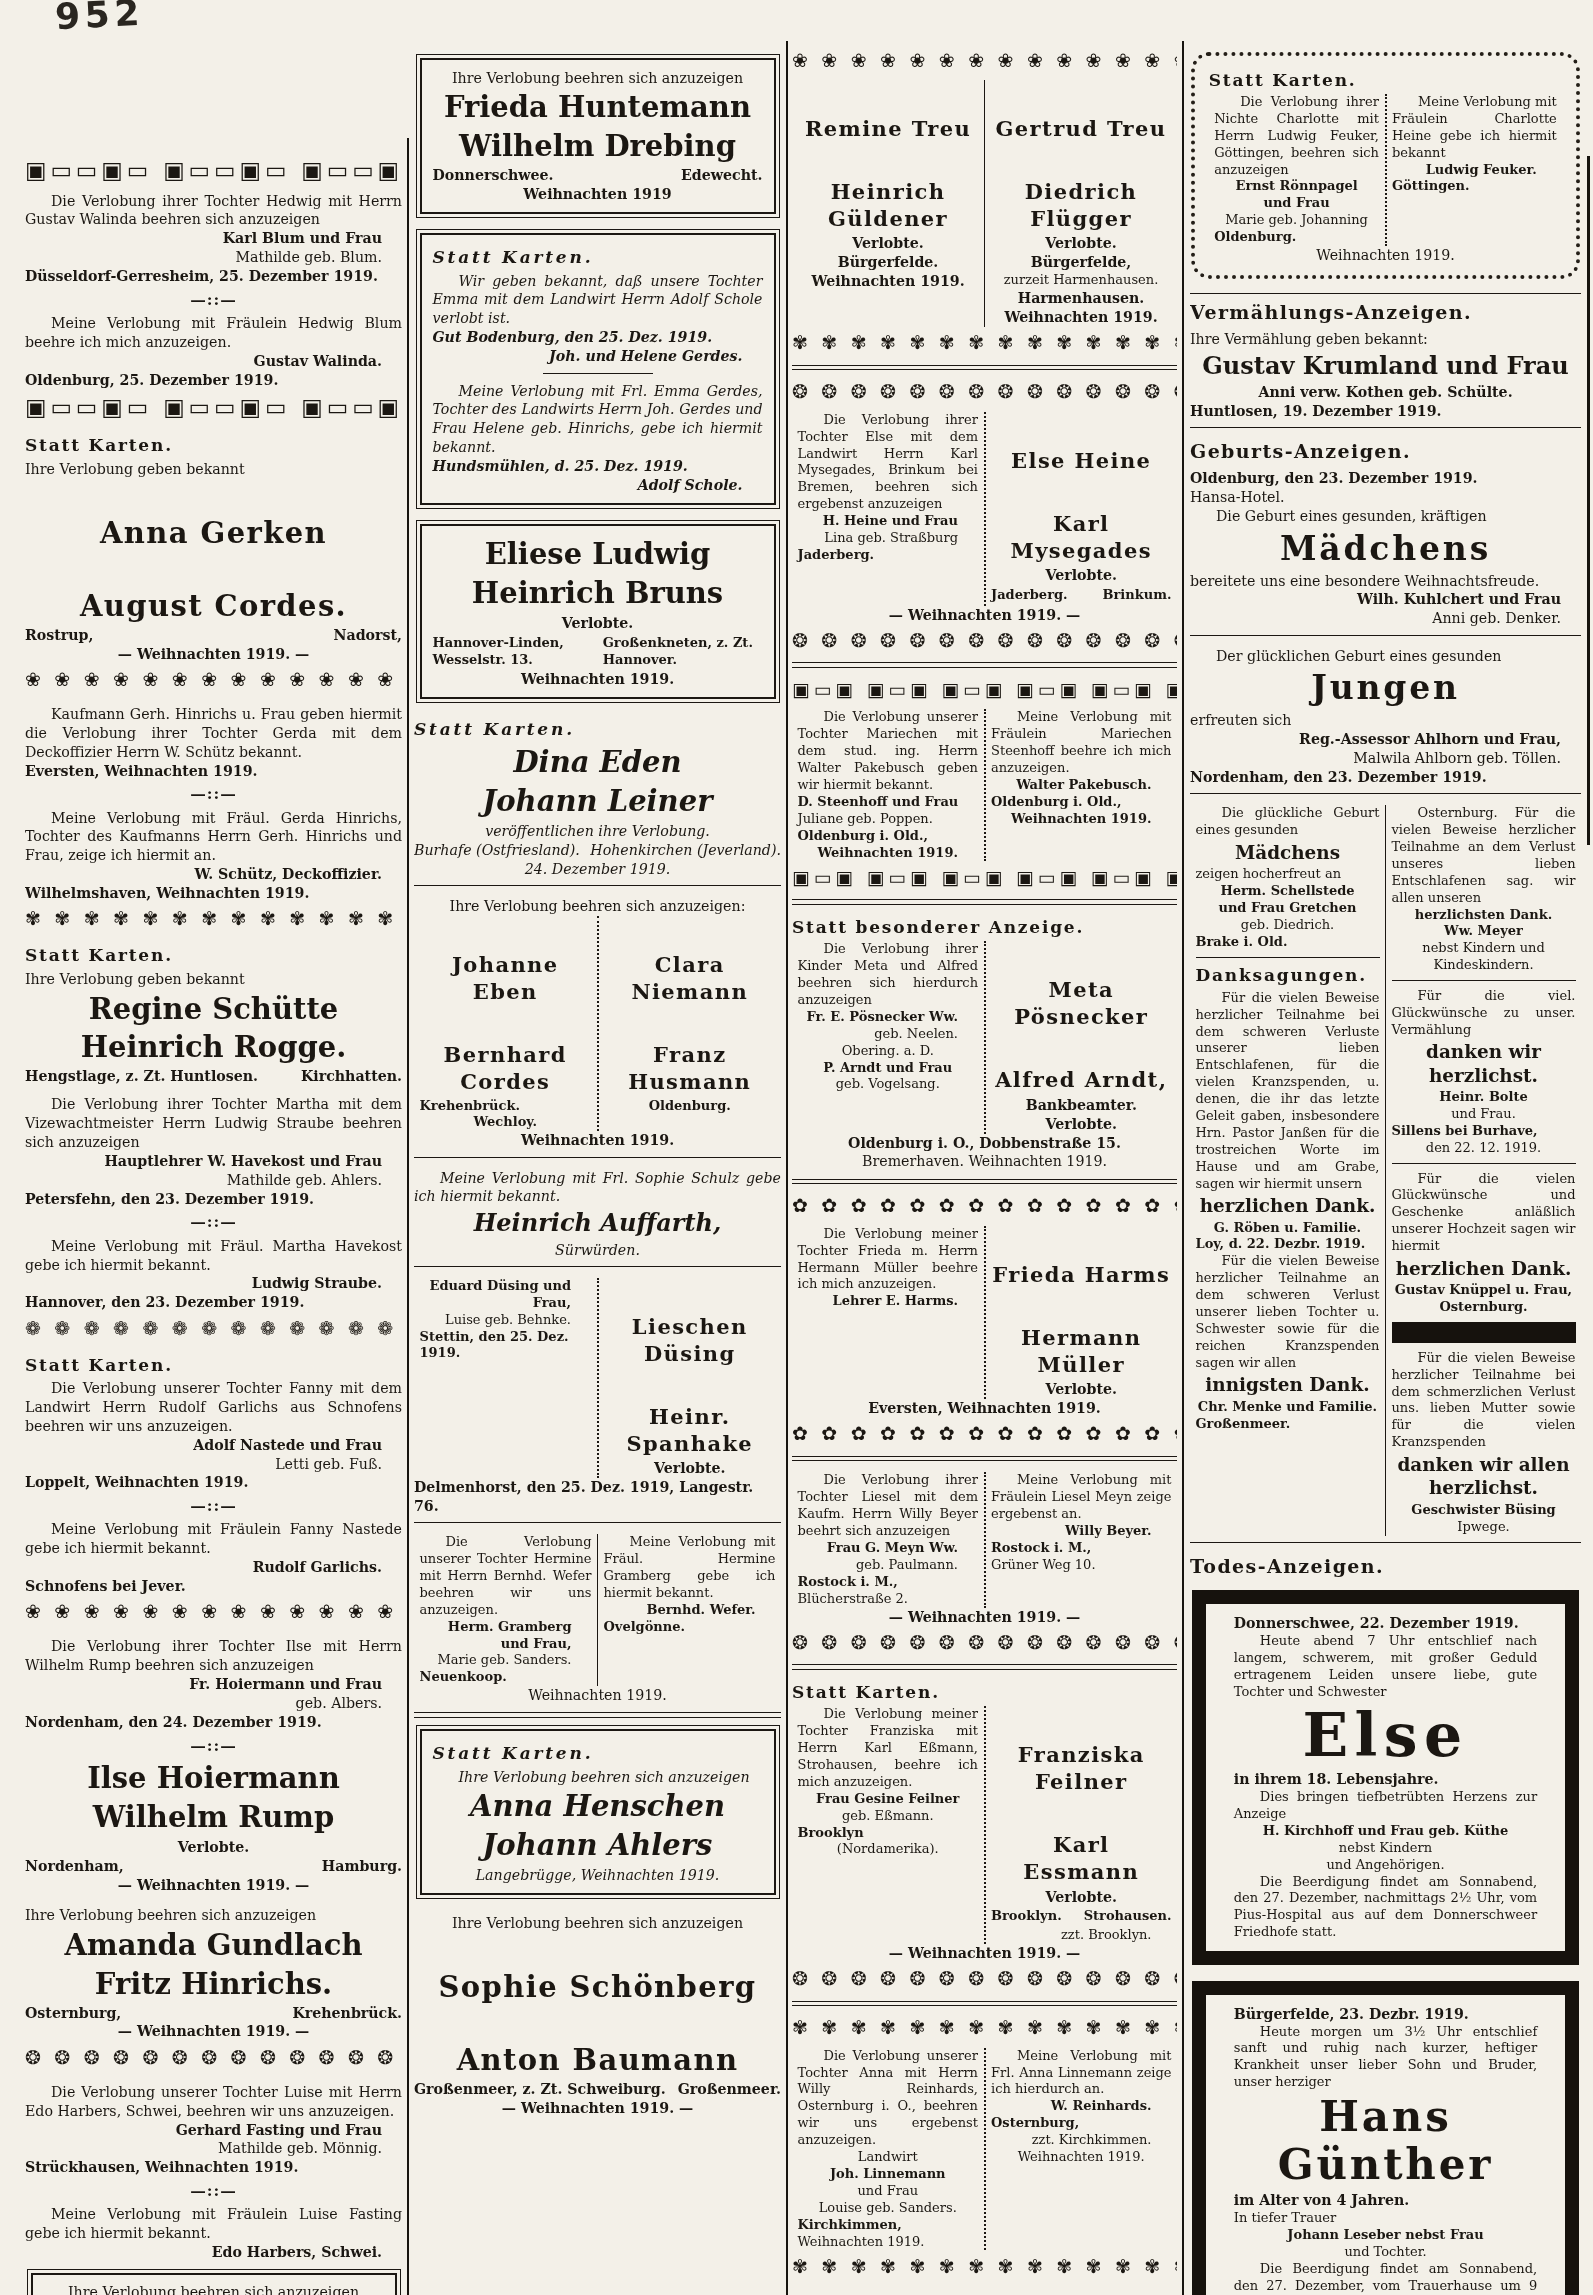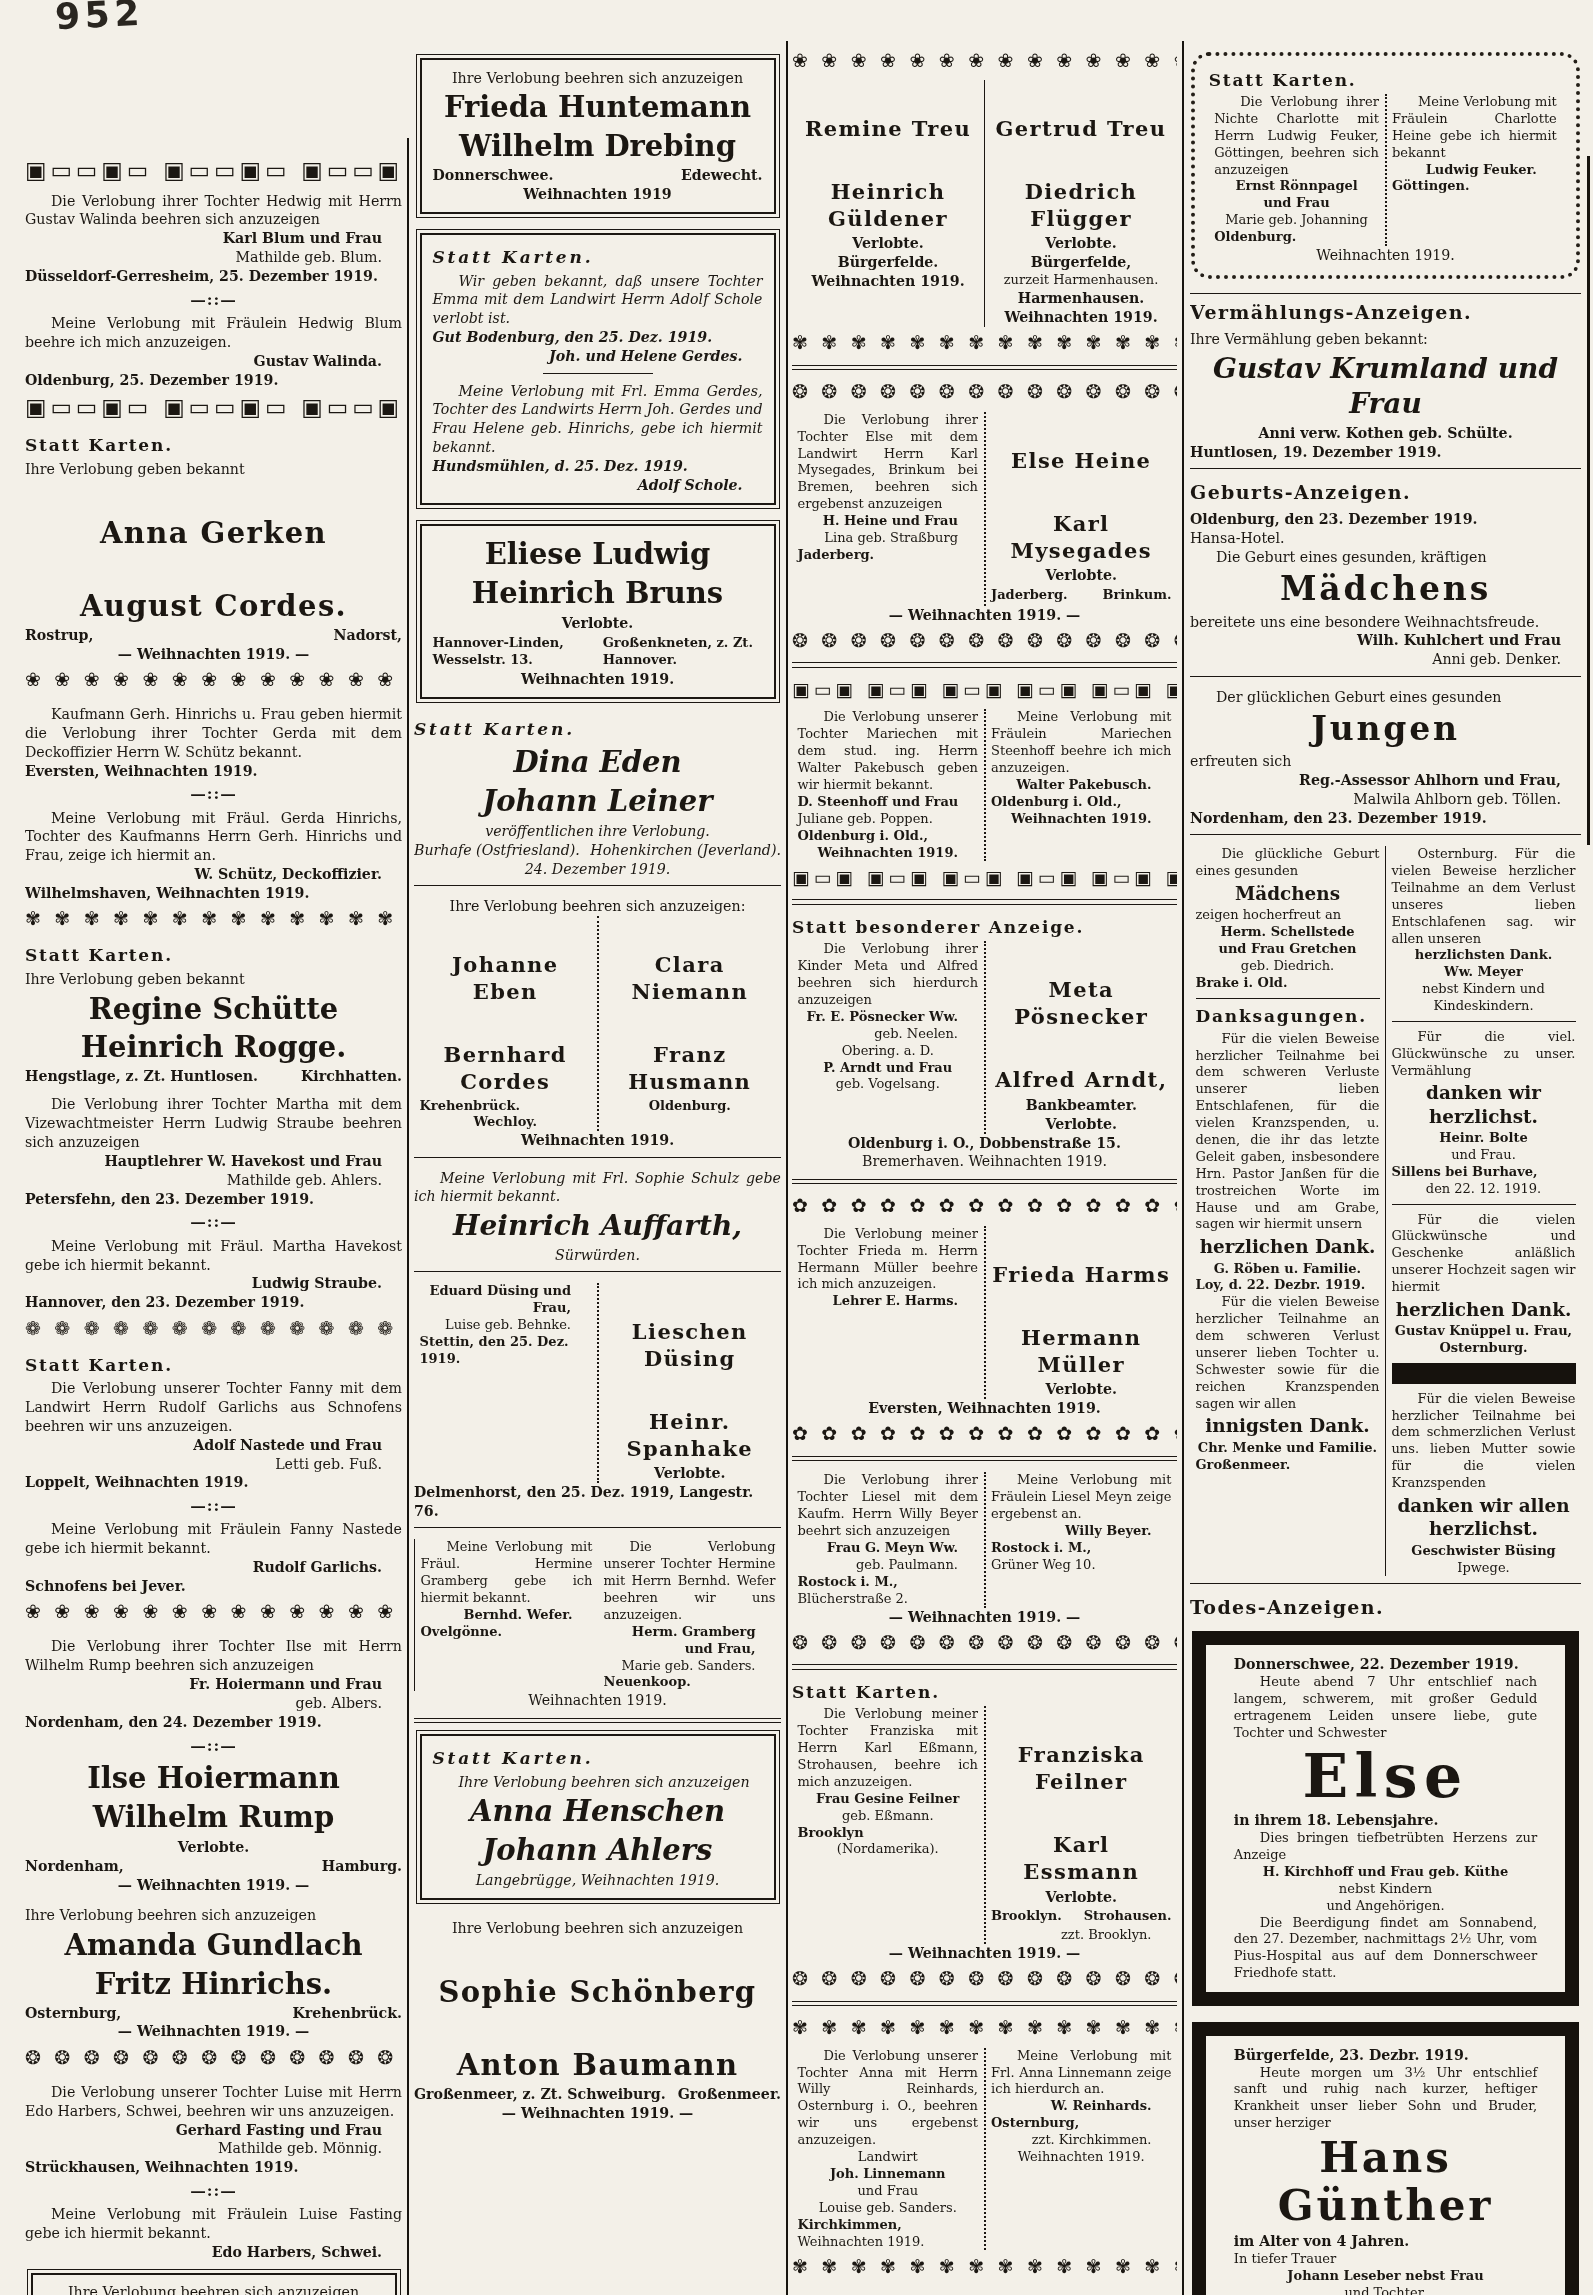"Gustav Krumland und Frau" .name.med2 { font-size: 28px -> 24px; font-style: italic -> none }
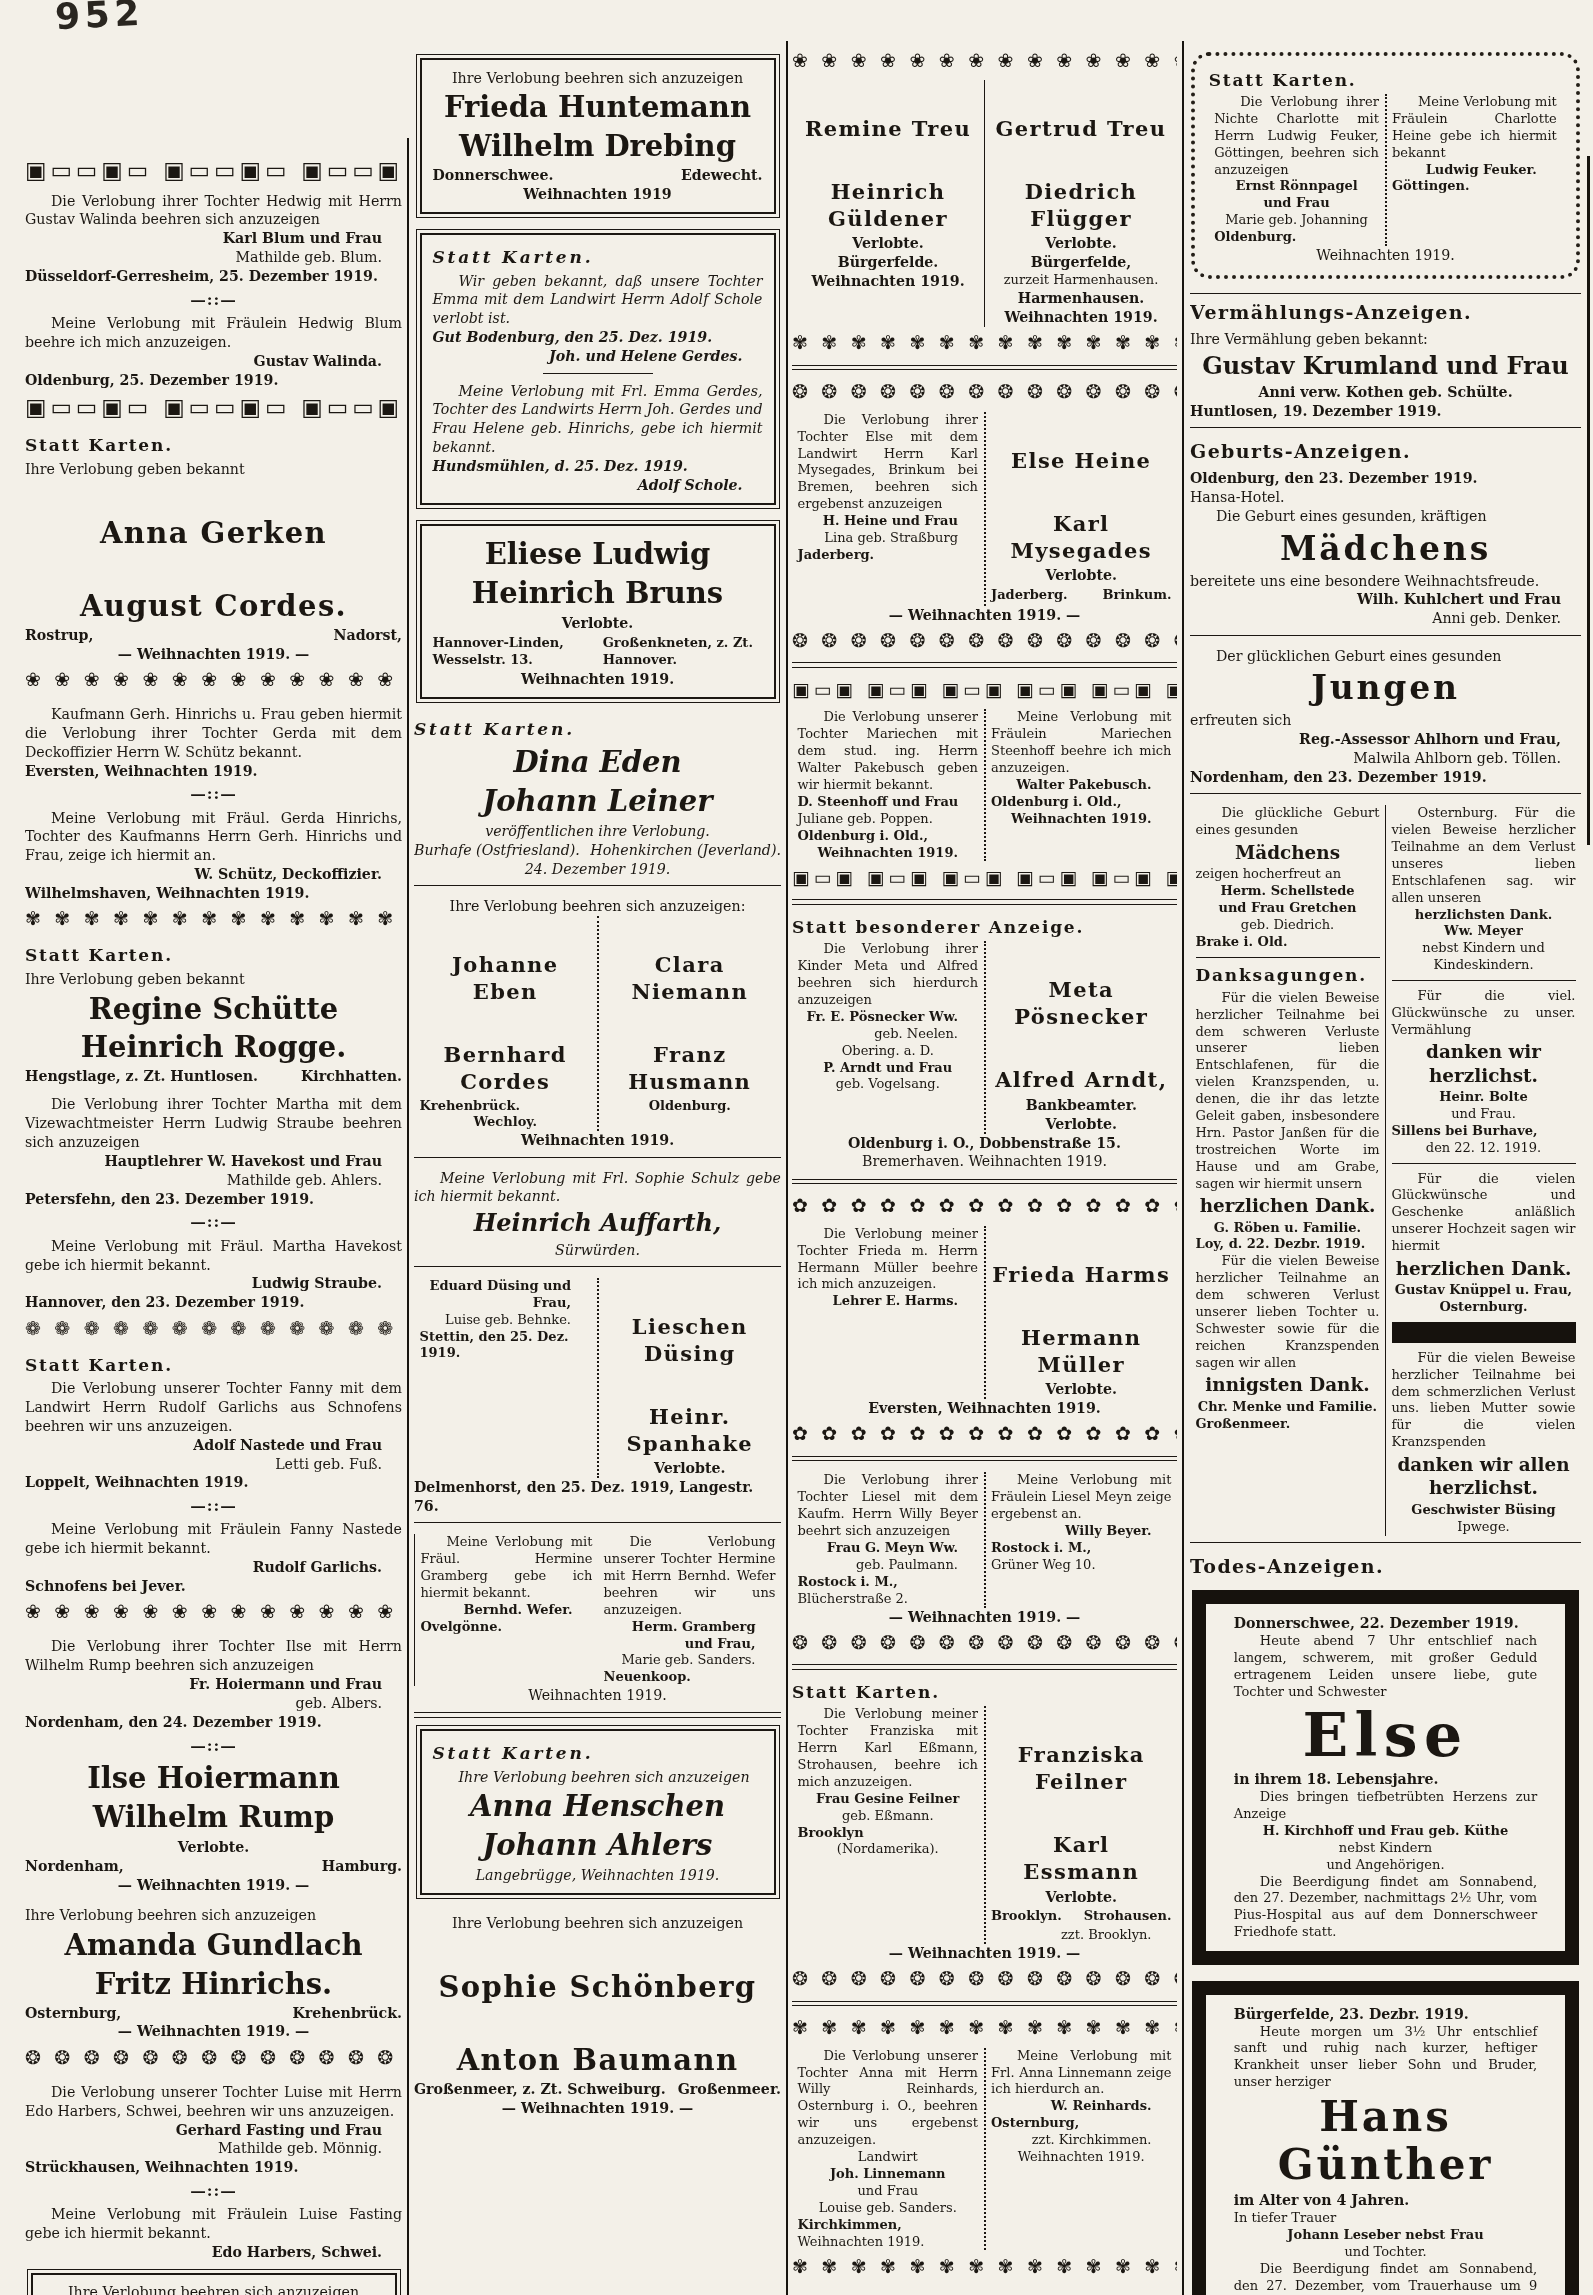"Meine Verlobung mit Fräul. Hermine" div.subcol { order: before "Die Verlobung unserer Tochter Hermine" -> after "Die Verlobung unserer Tochter Hermine" }
